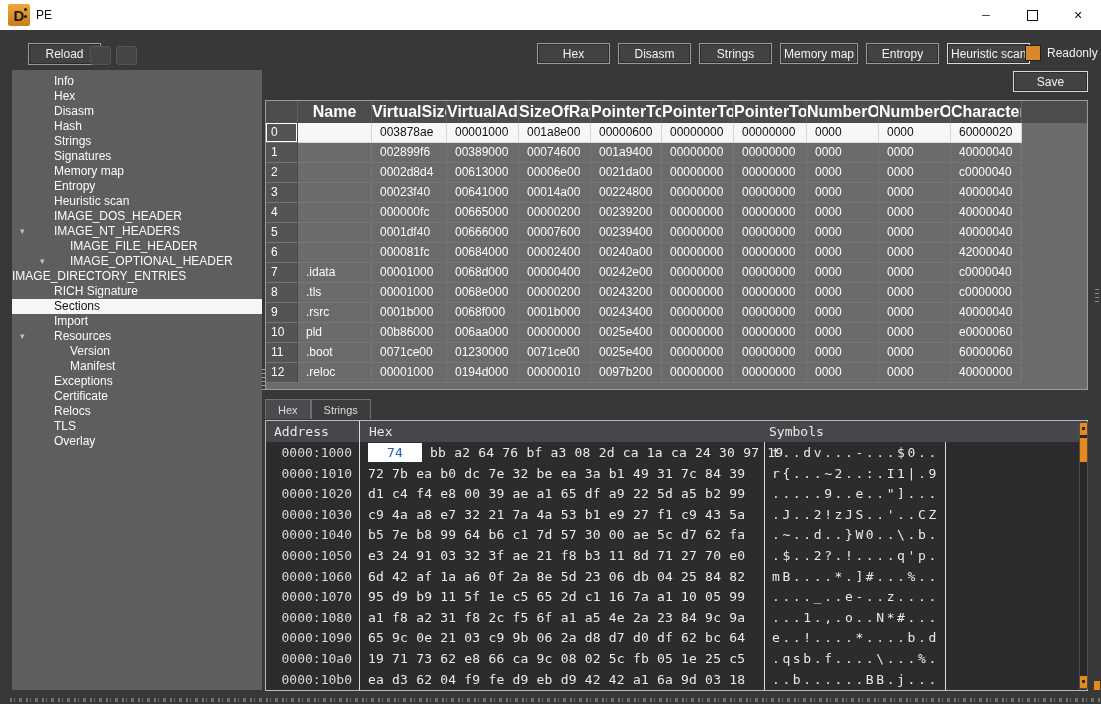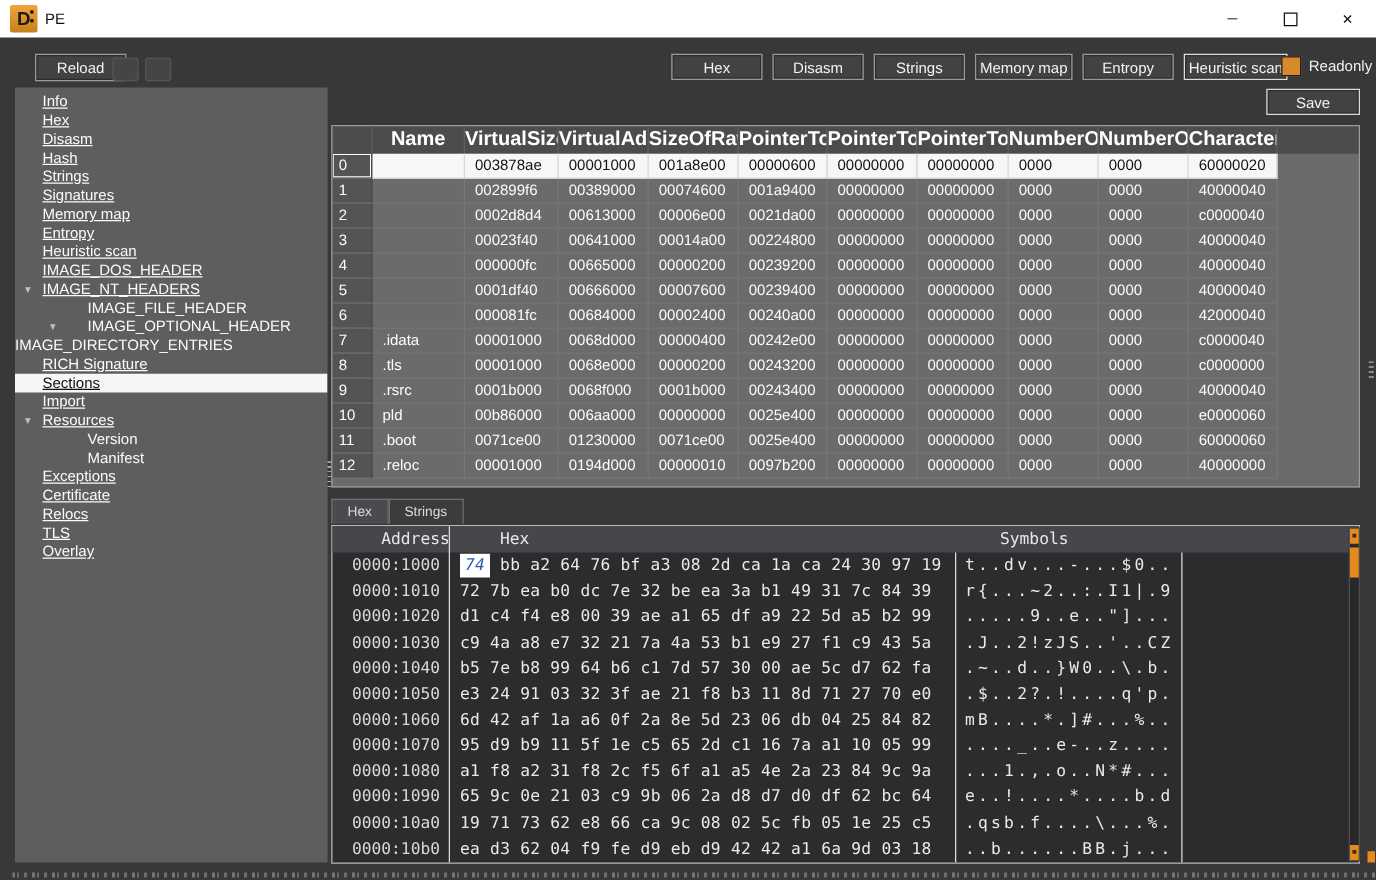"Info" .tree-item.lv0 { padding-left: 22px -> 42px; text-decoration: underline -> none }
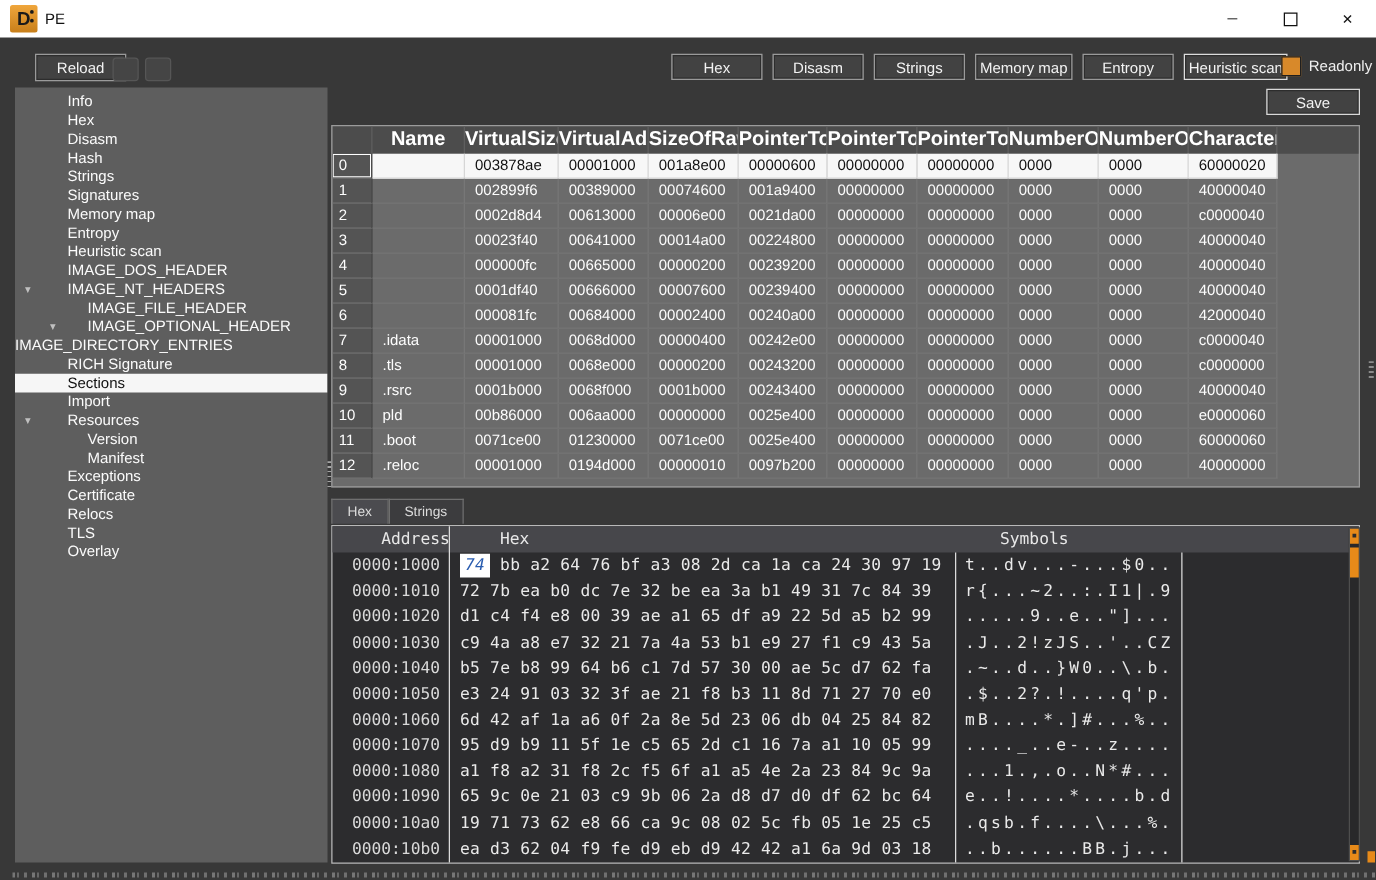"Address" .hex-head span { margin-left: 31px -> none }
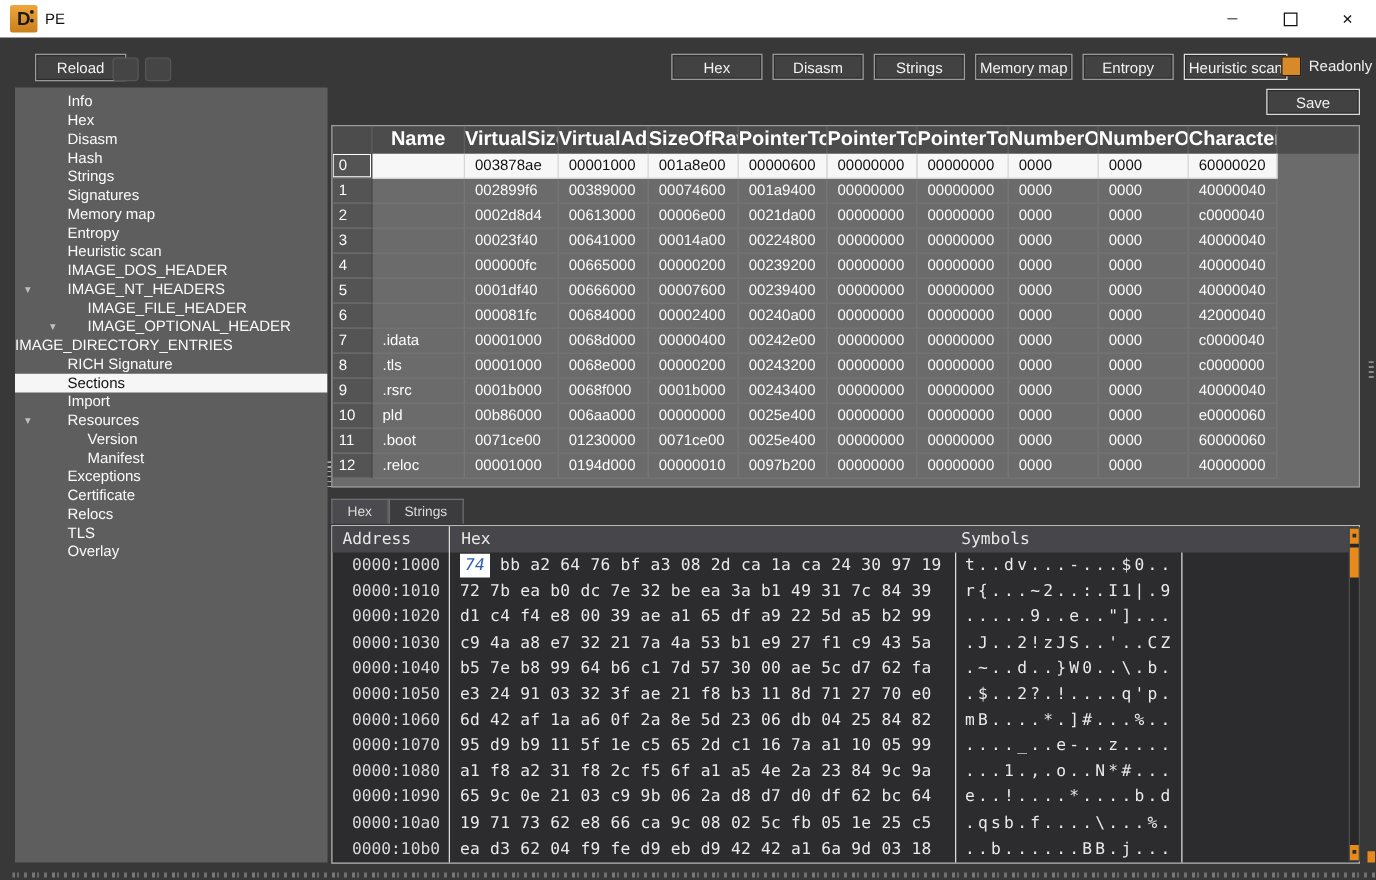"74" .sel-byte { font-style: italic -> none; padding: 2px 4px -> 2px 19px }
